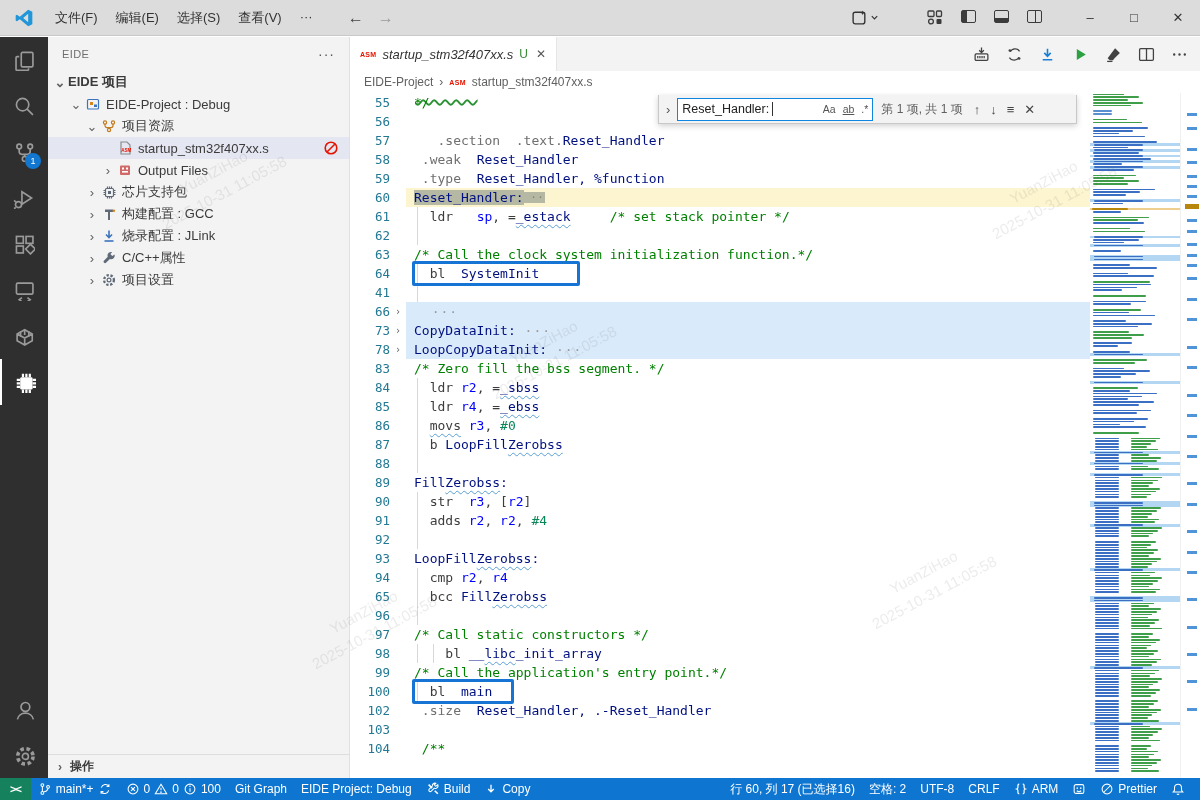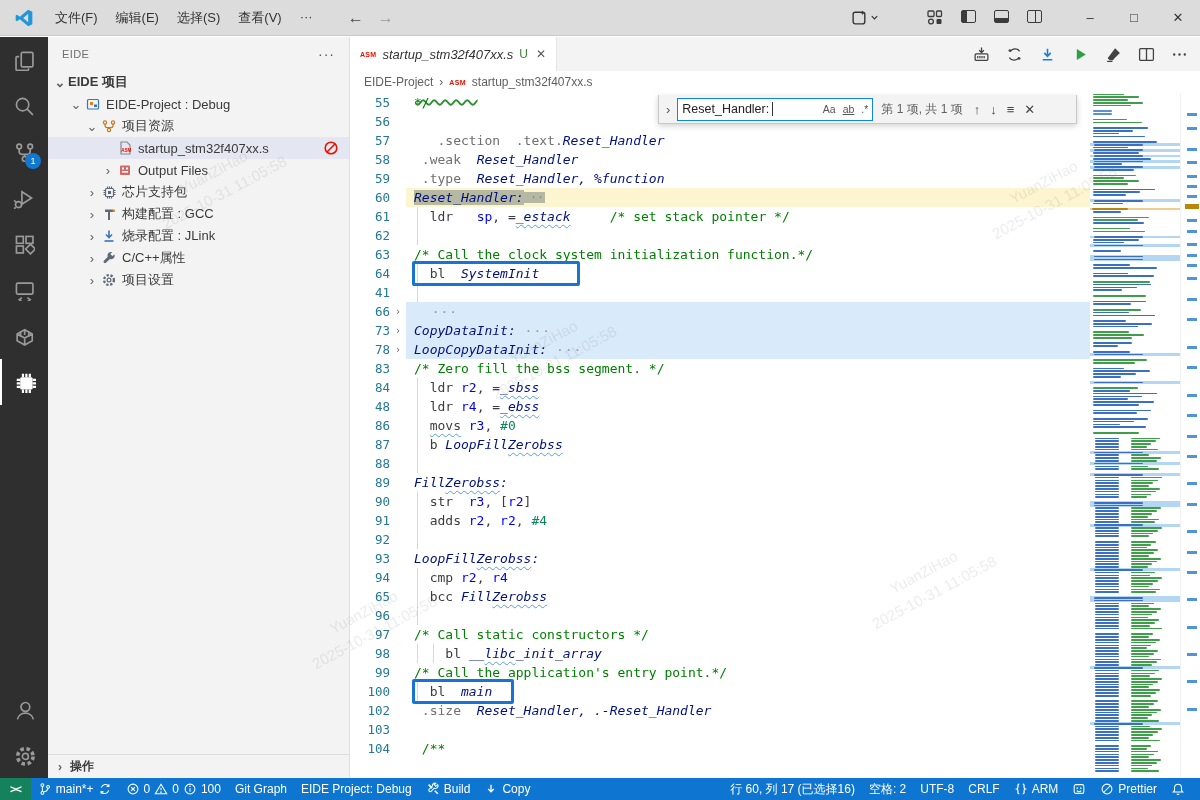"Reset_Handler" .lbl { font-style: italic -> none }
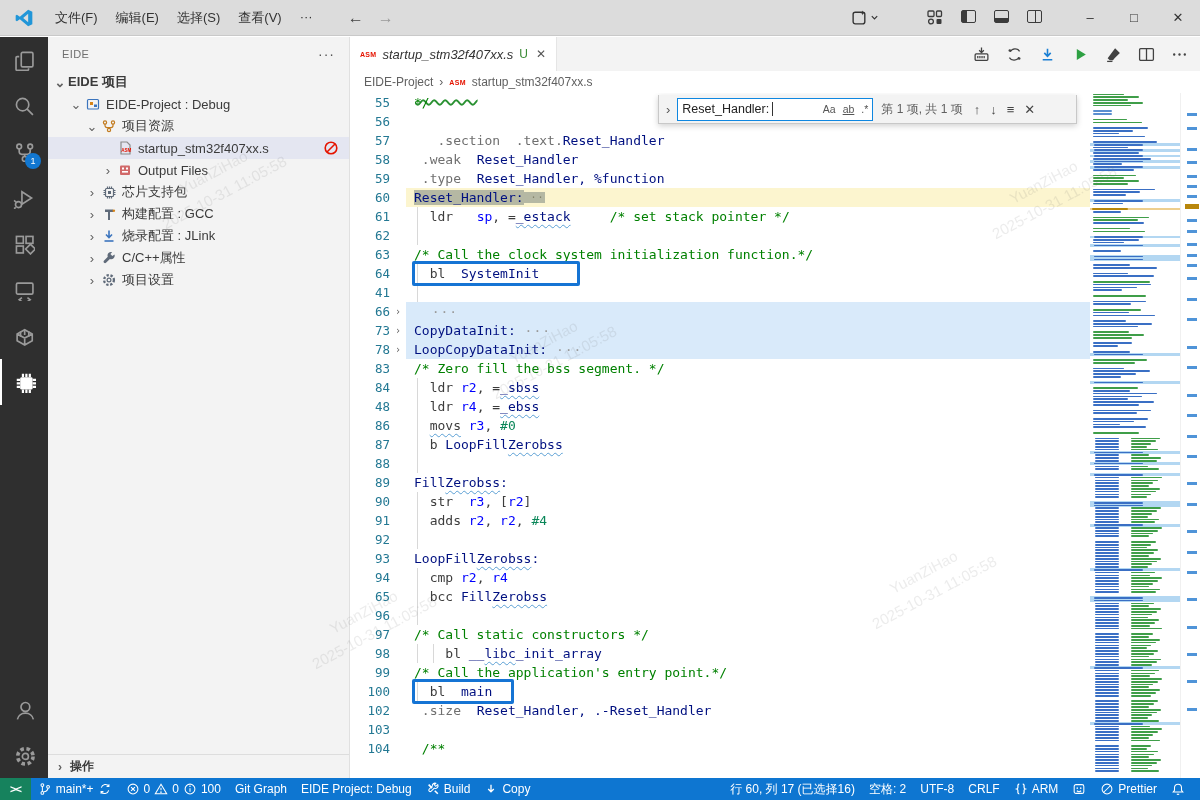"48" span.ln { text: 48 -> 85 }
